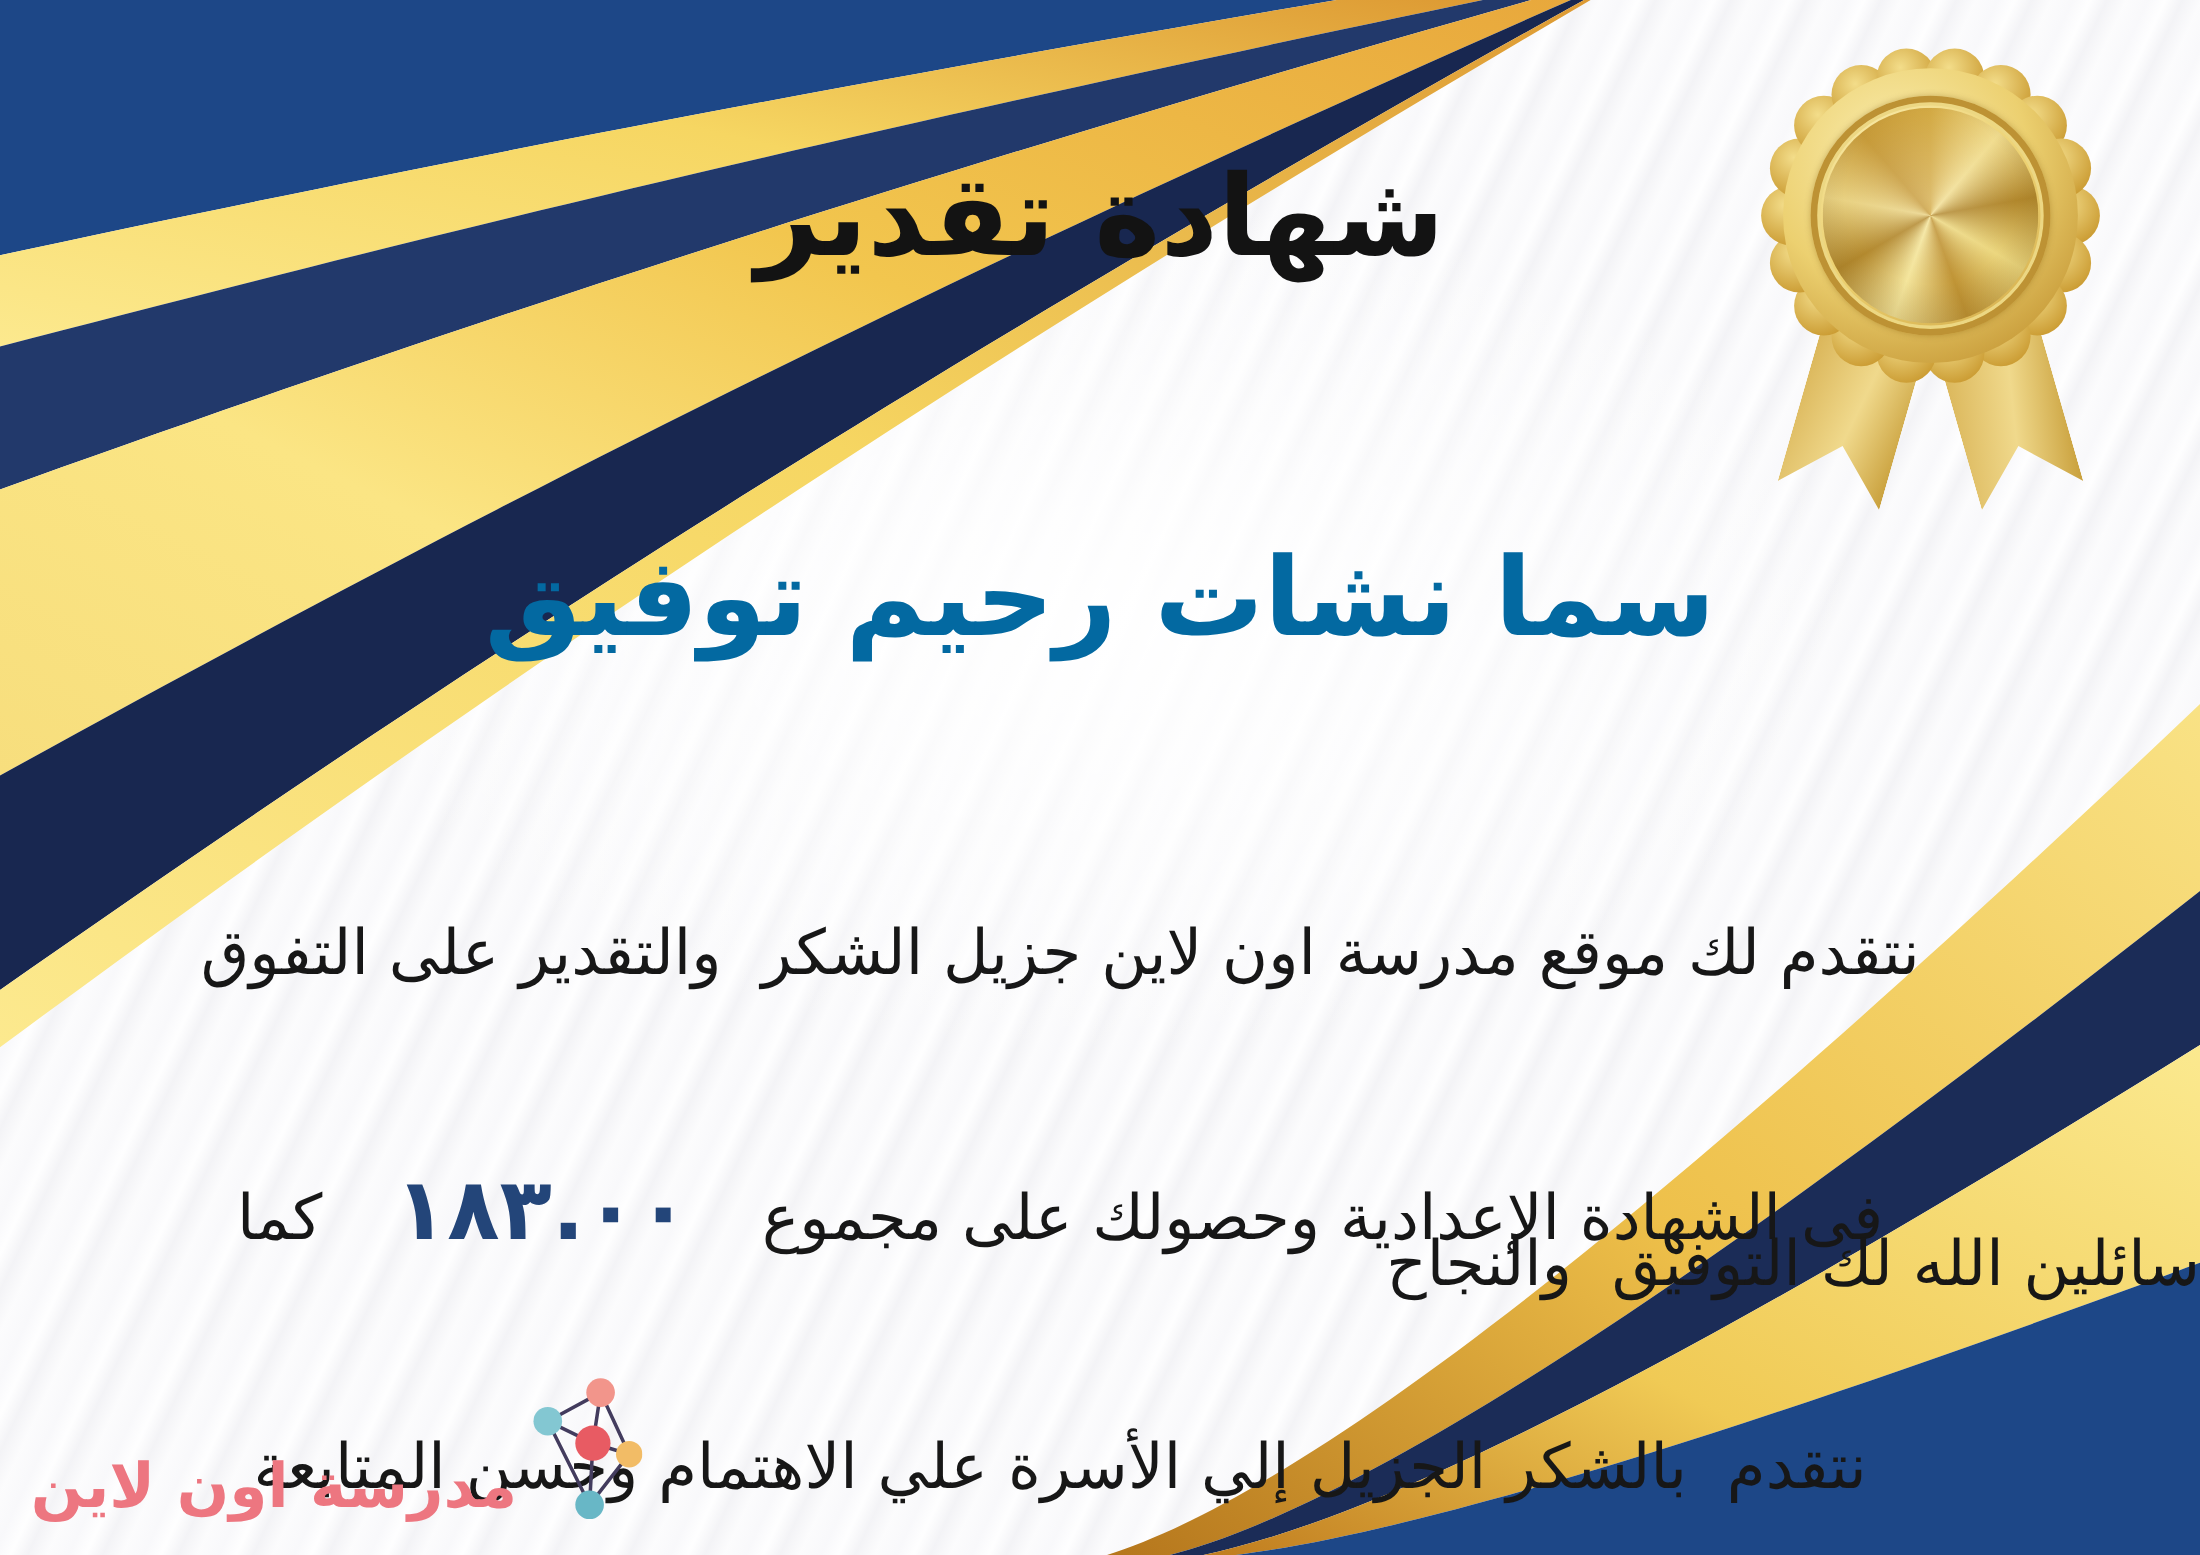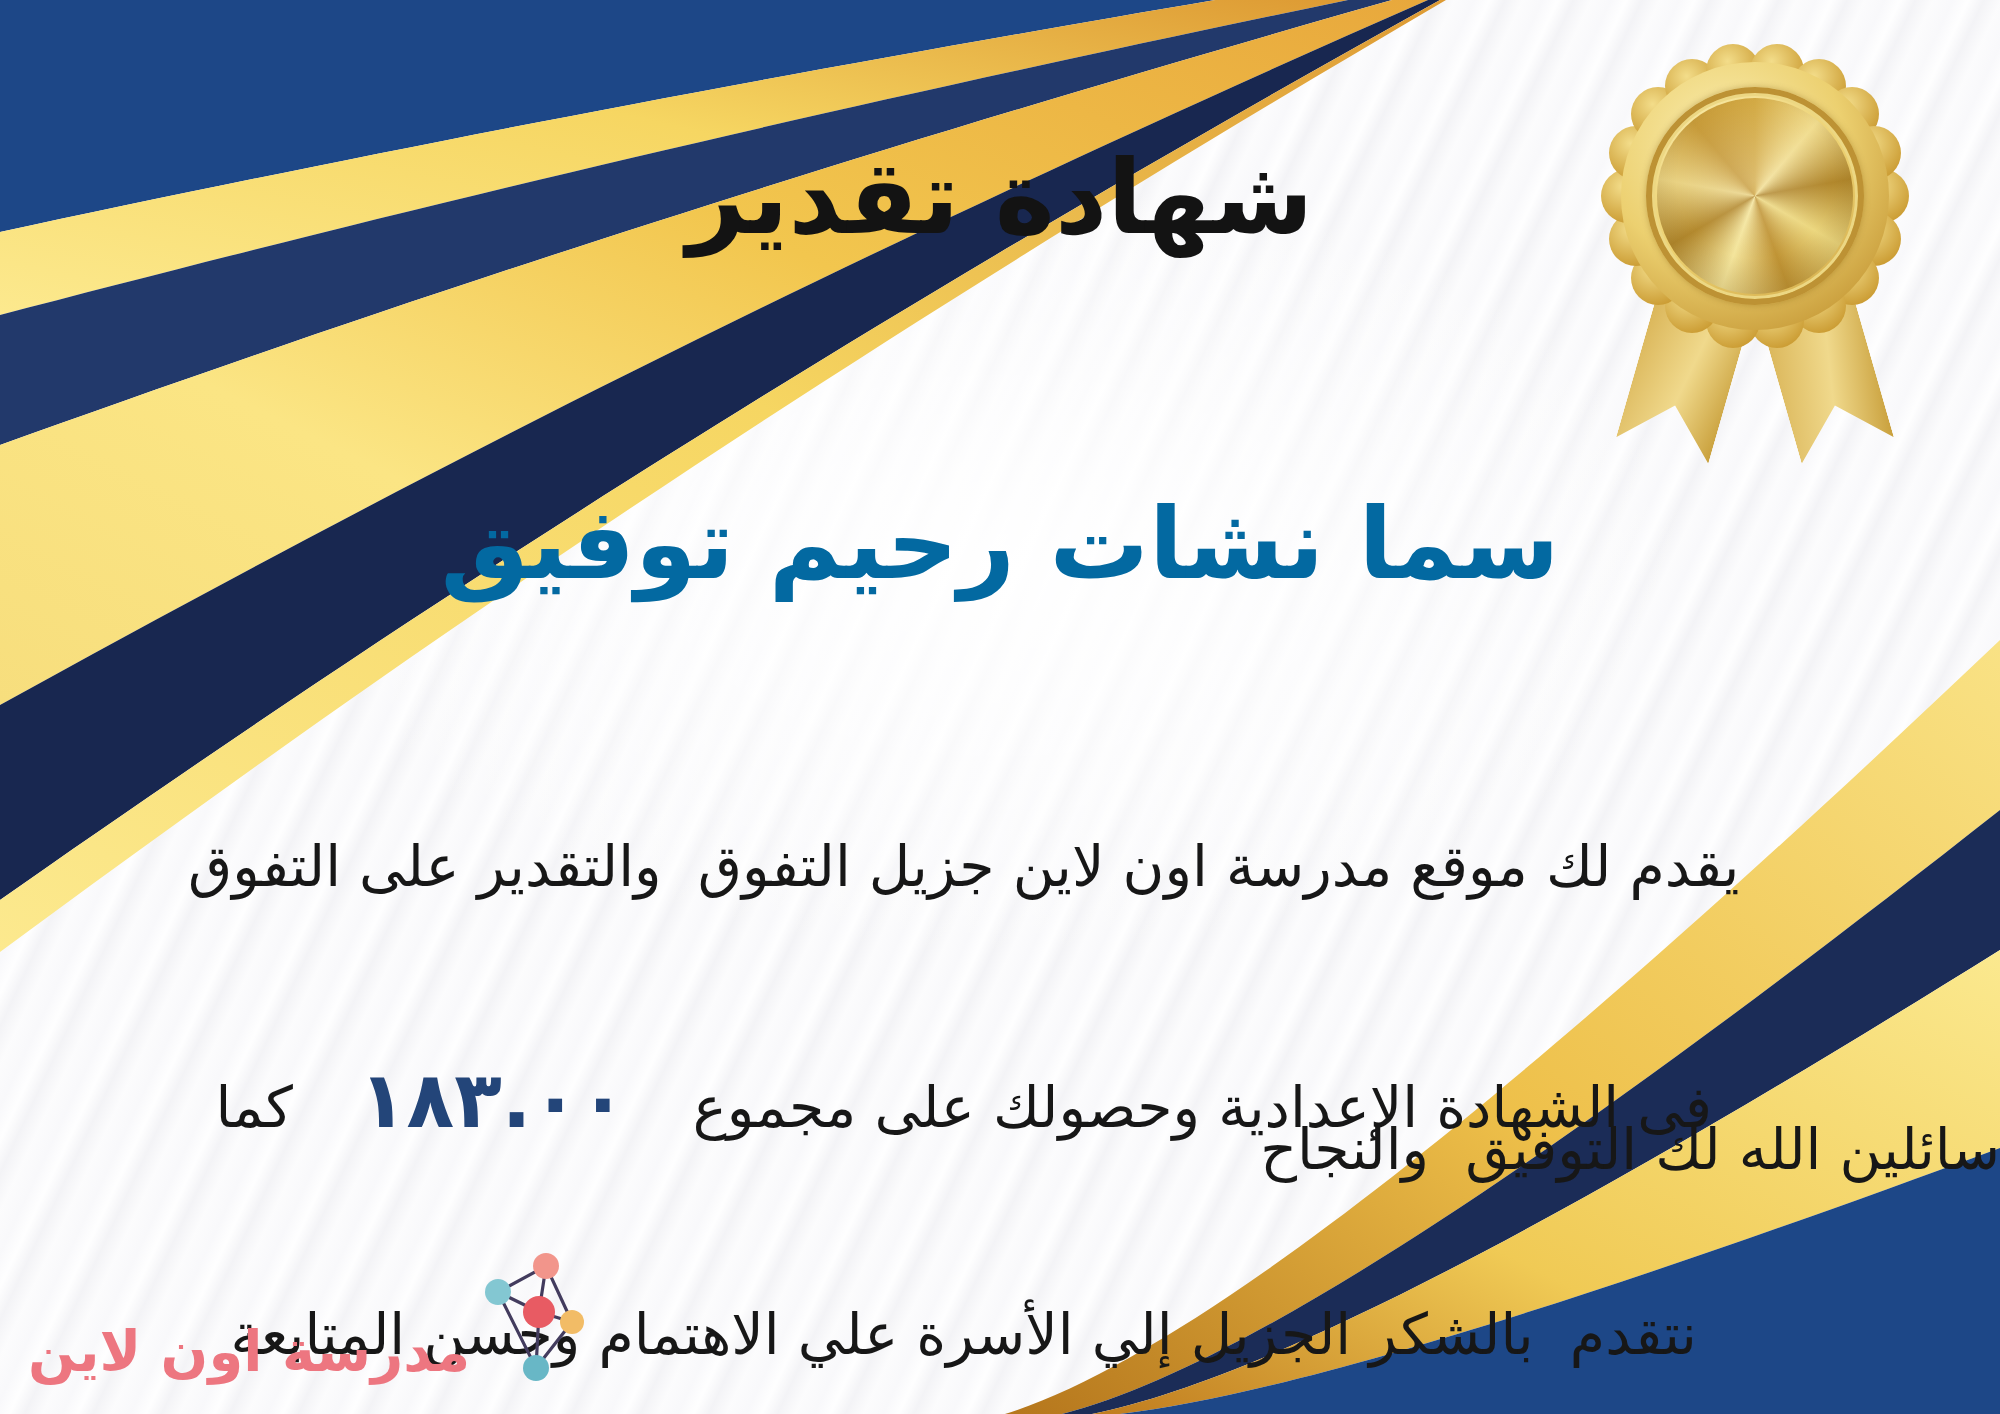"يقدم لك موقع مدرسة اون" span { text: يقدم لك موقع مدرسة اون لاين جزيل التفوق -> نتقدم لك موقع مدرسة اون لاين جزيل الشكر }
